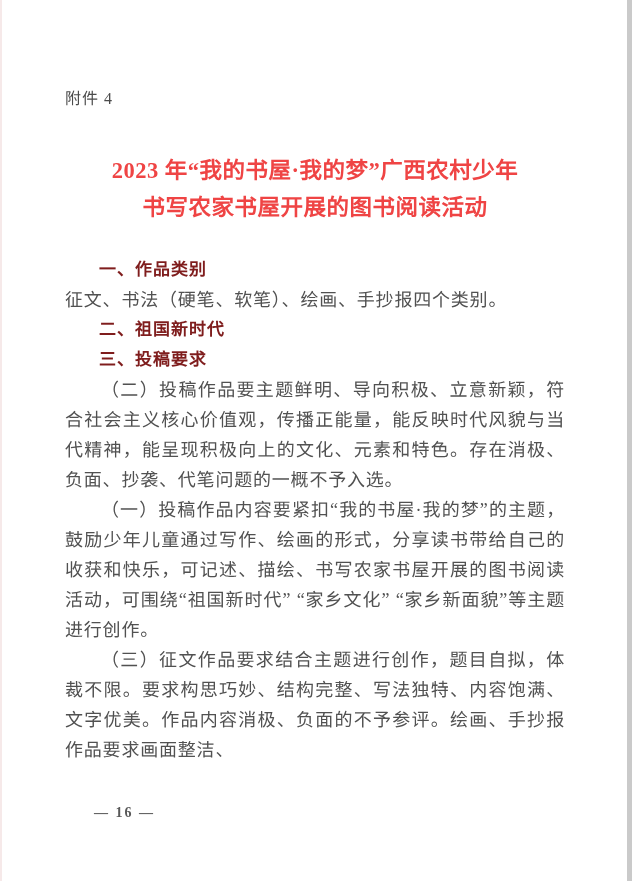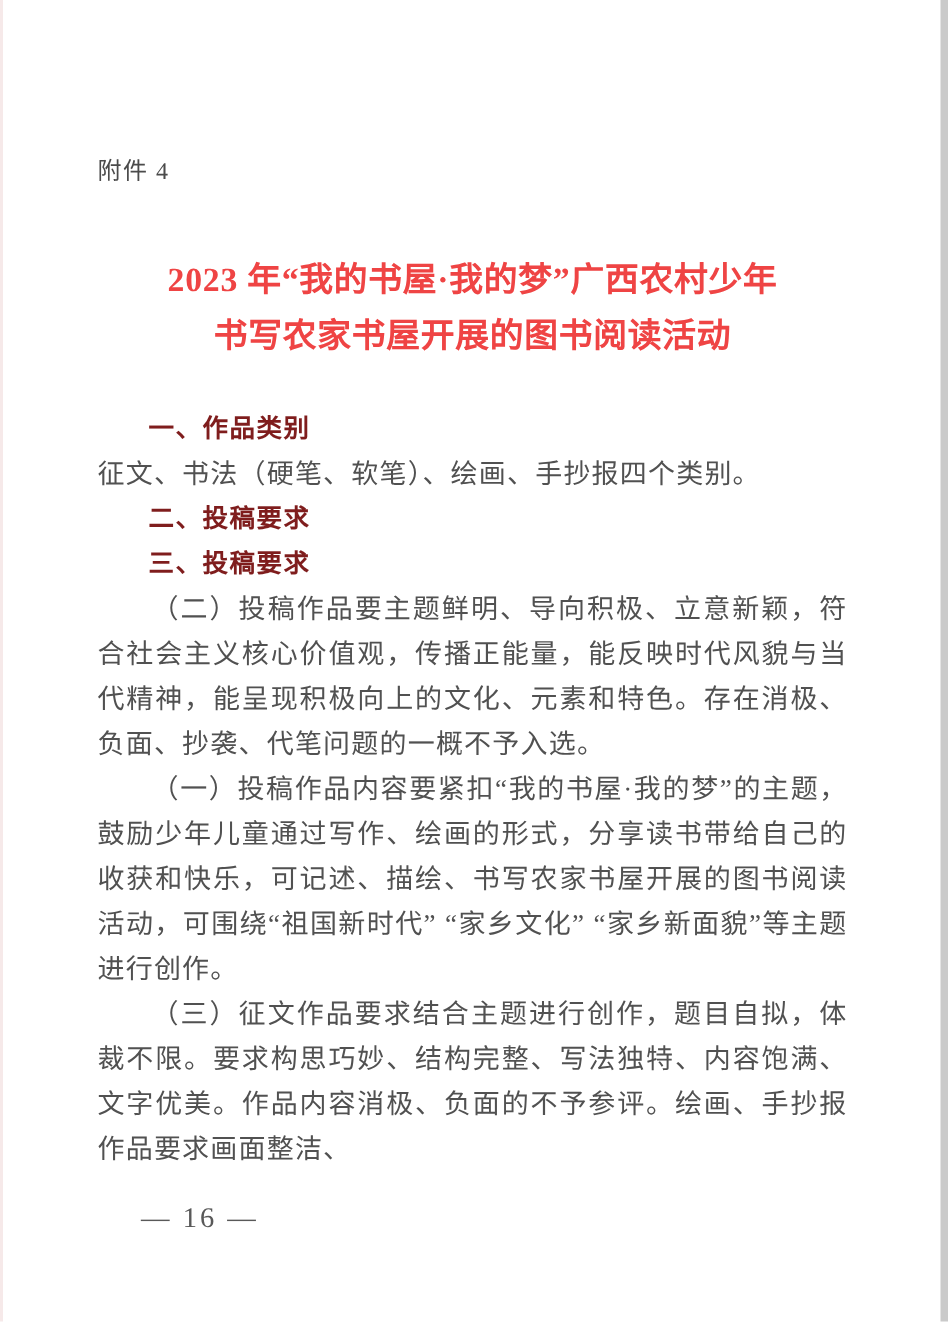"附件 4" .doc { top: 104px -> 88px }
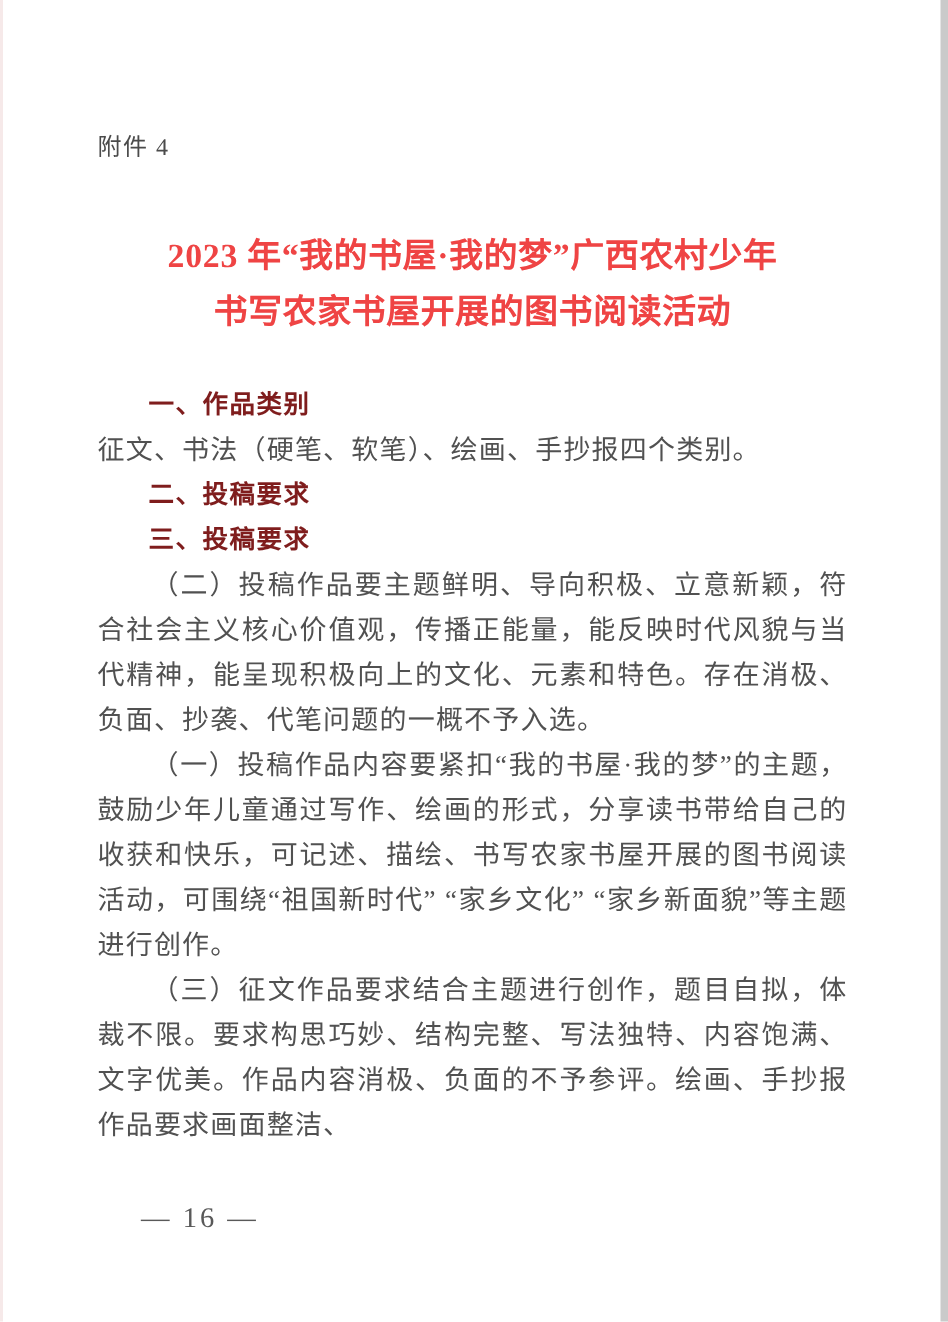"二、投稿要求" h3.heading { text: 投稿要求 -> 祖国新时代 }
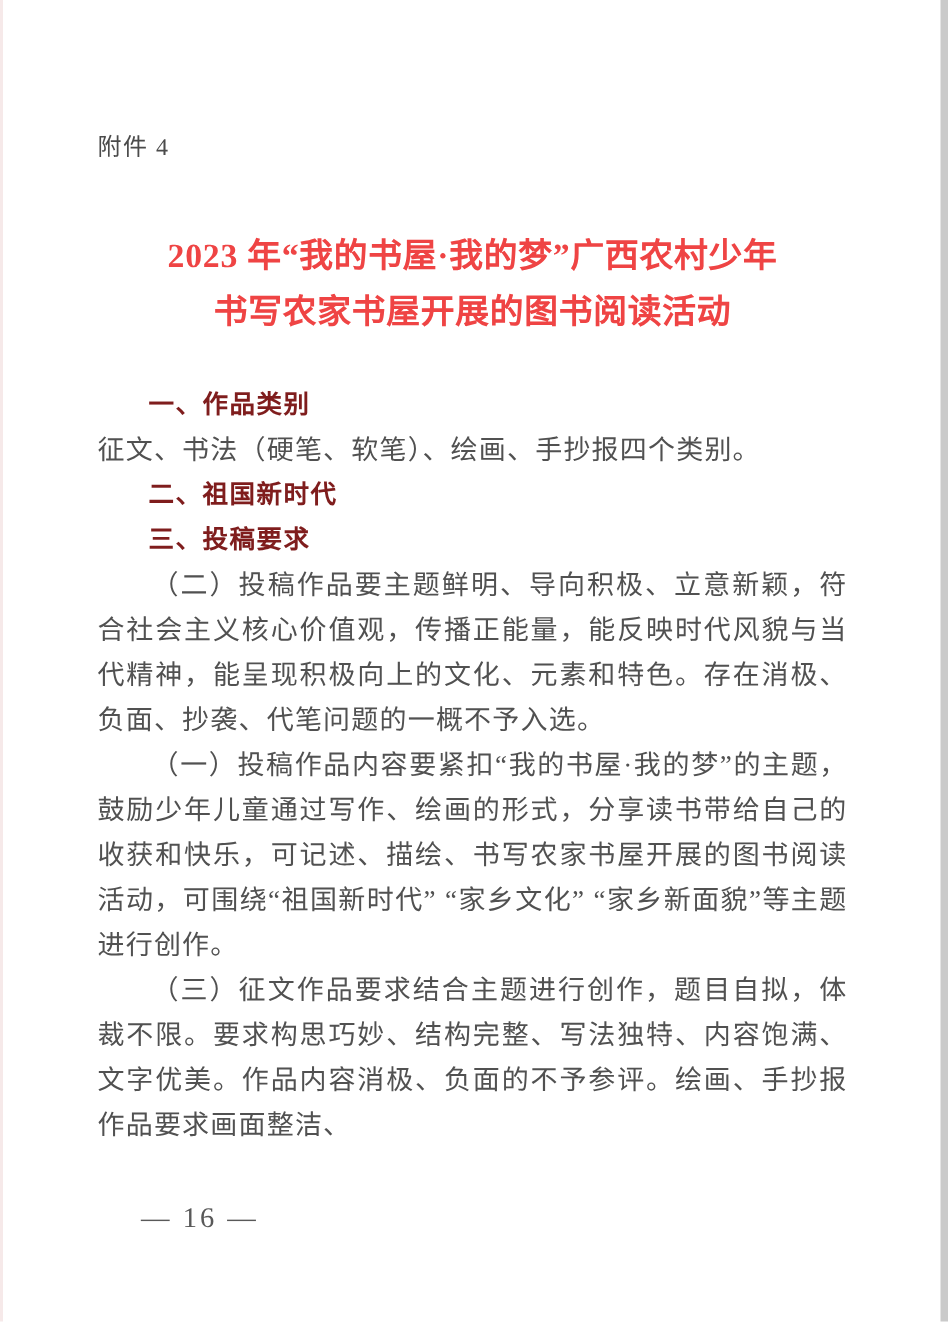"— 16 —" .page-number { font-size: 19px -> 14px; font-weight: none -> bold }
